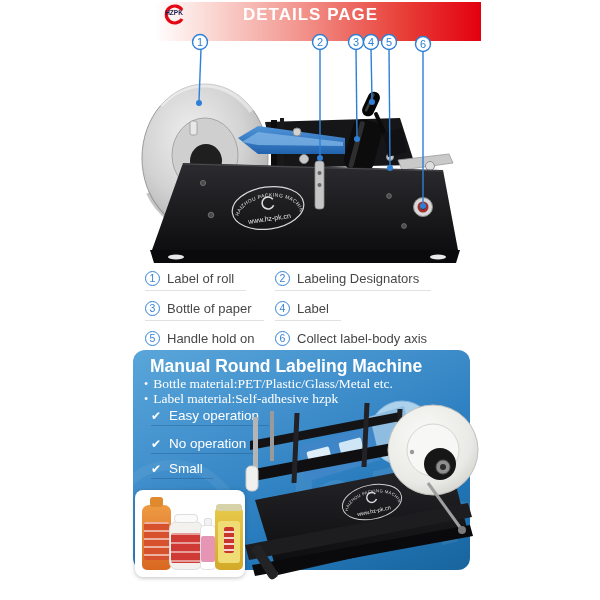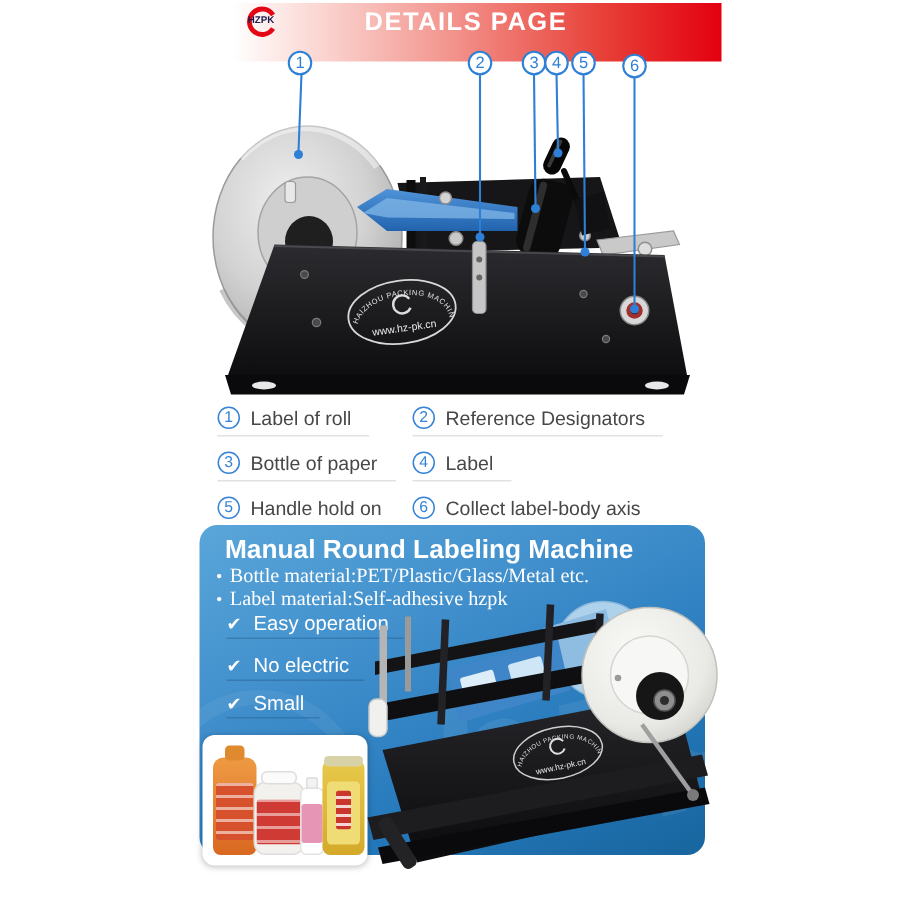"Reference Designators" span.legend-label { text: Reference -> Labeling }
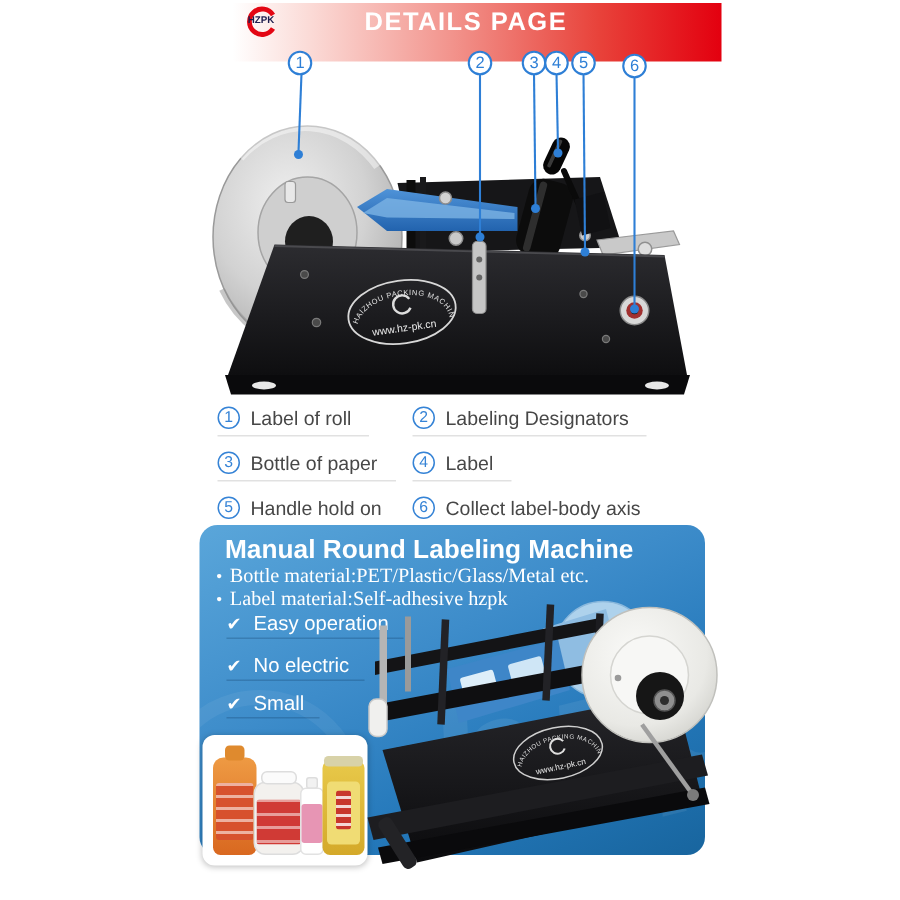"No electric" span { text: electric -> operation }
